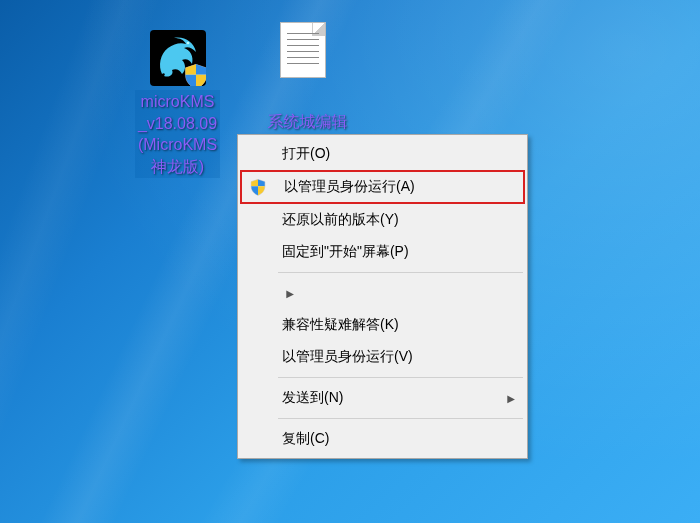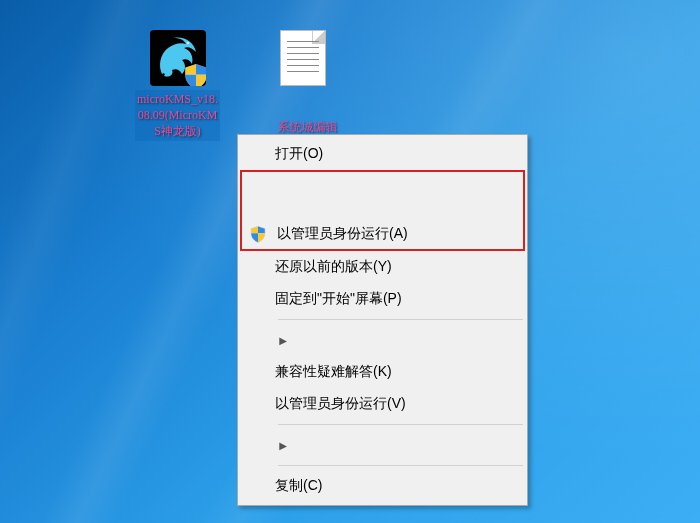"microKMS_v18.08.09(MicroKMS神龙版)" .desktop-icon .label { color: #ec4899 -> #8b5cf6; font-family: Liberation Serif, serif -> none; font-size: 12px -> 16px }
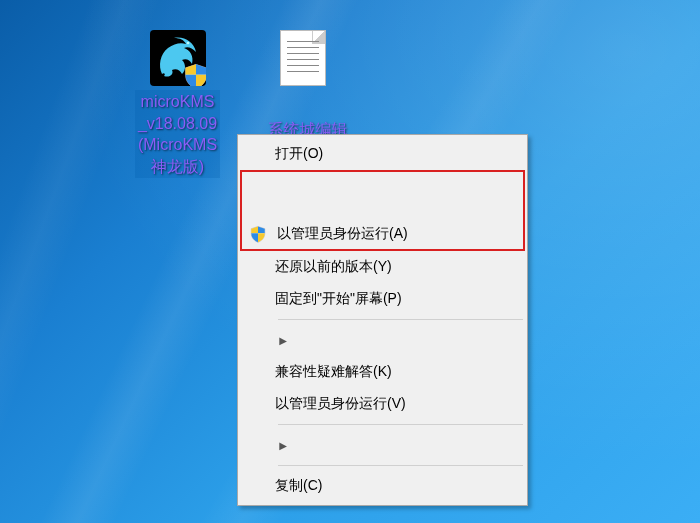"系统城编辑" .icon-2 { top: 30px -> 22px }
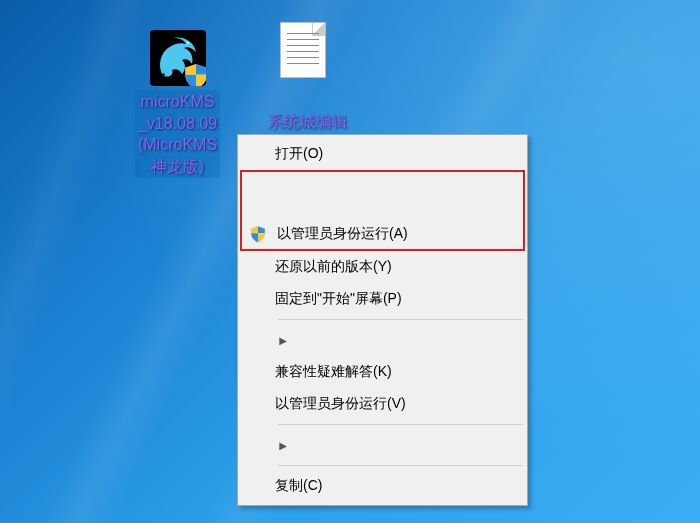"打开(O)" .menu-item { gap: 9px -> 16px }
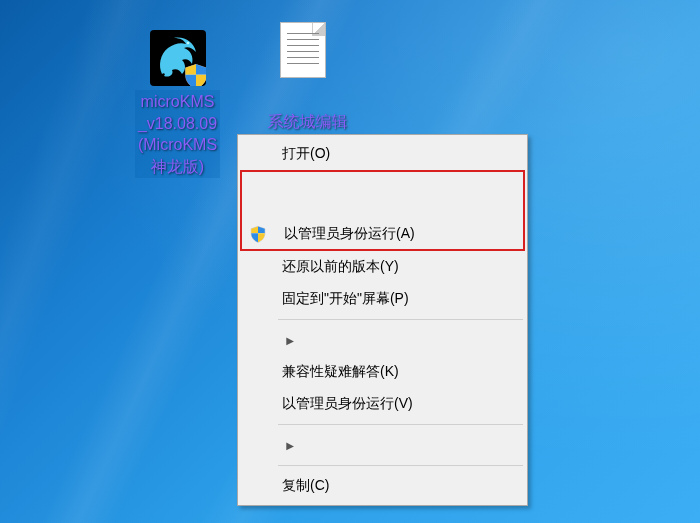"以管理员身份运行(A)" .highlight-box .menu-item { margin-top: 47px -> none }
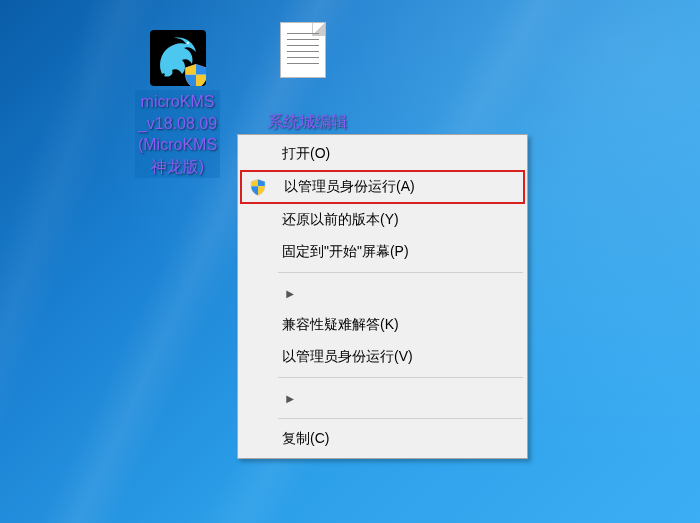"发送到(N)" span.mi-text { html: none -> <span>发送到(N)</span> }
